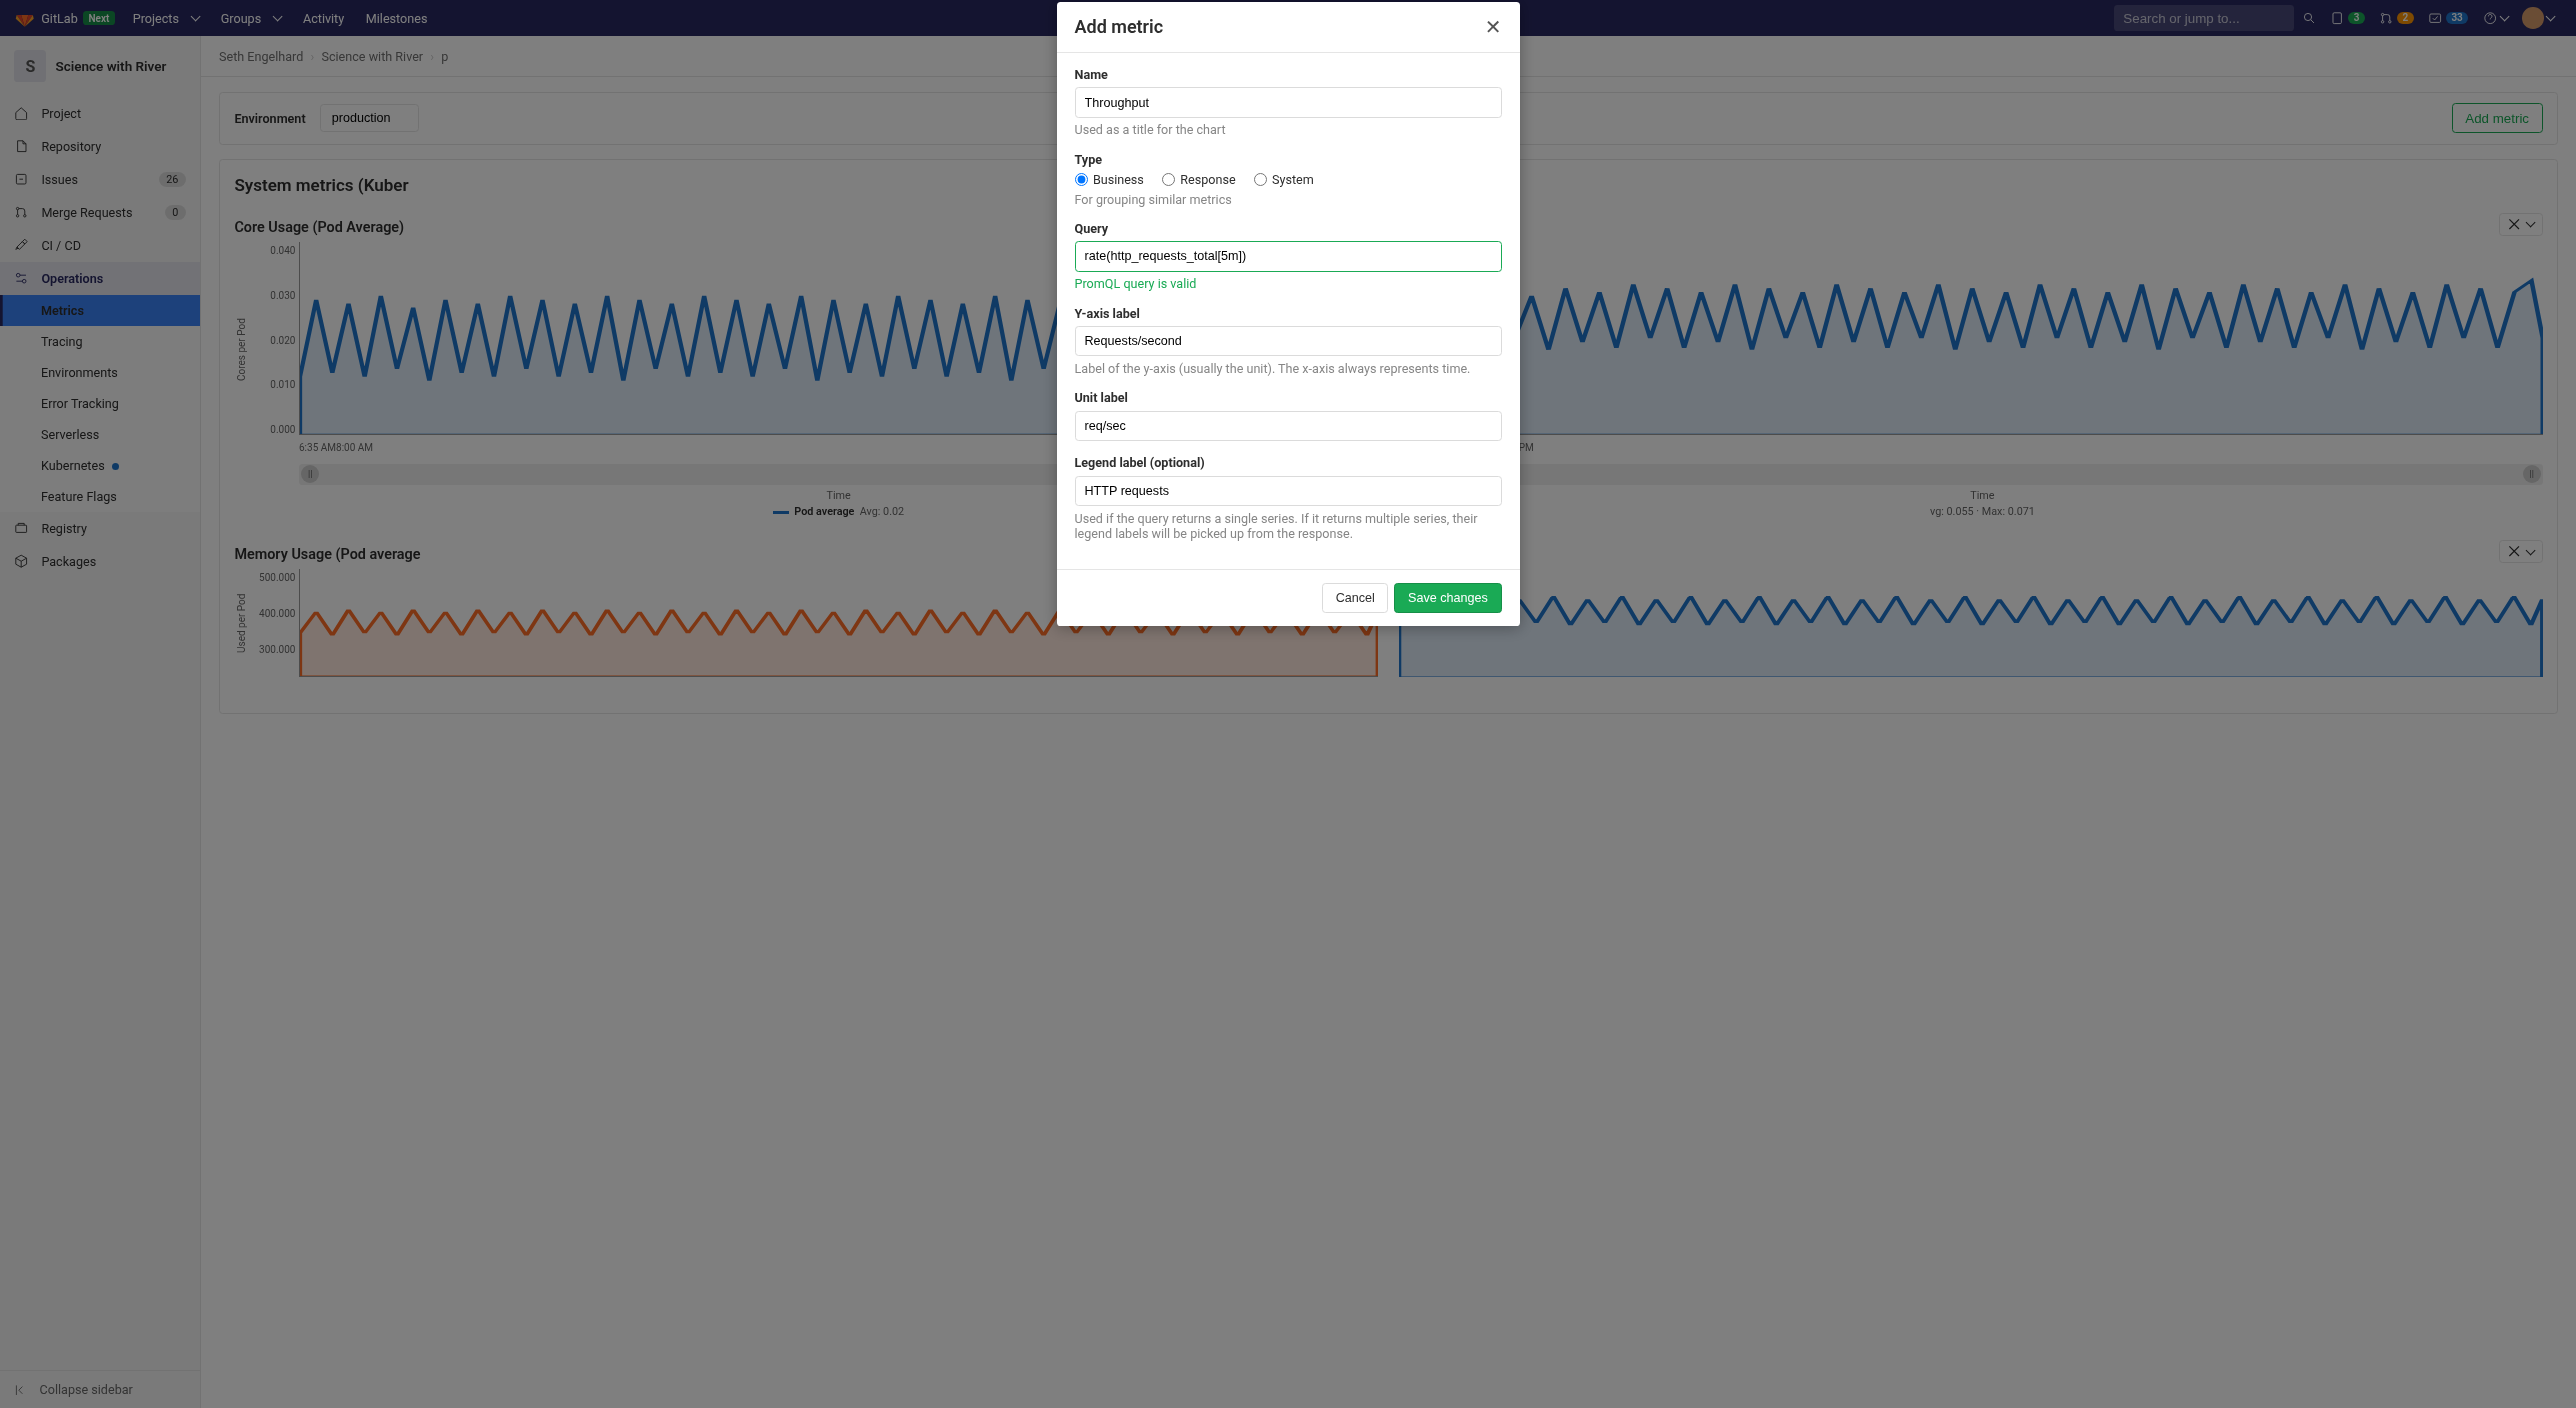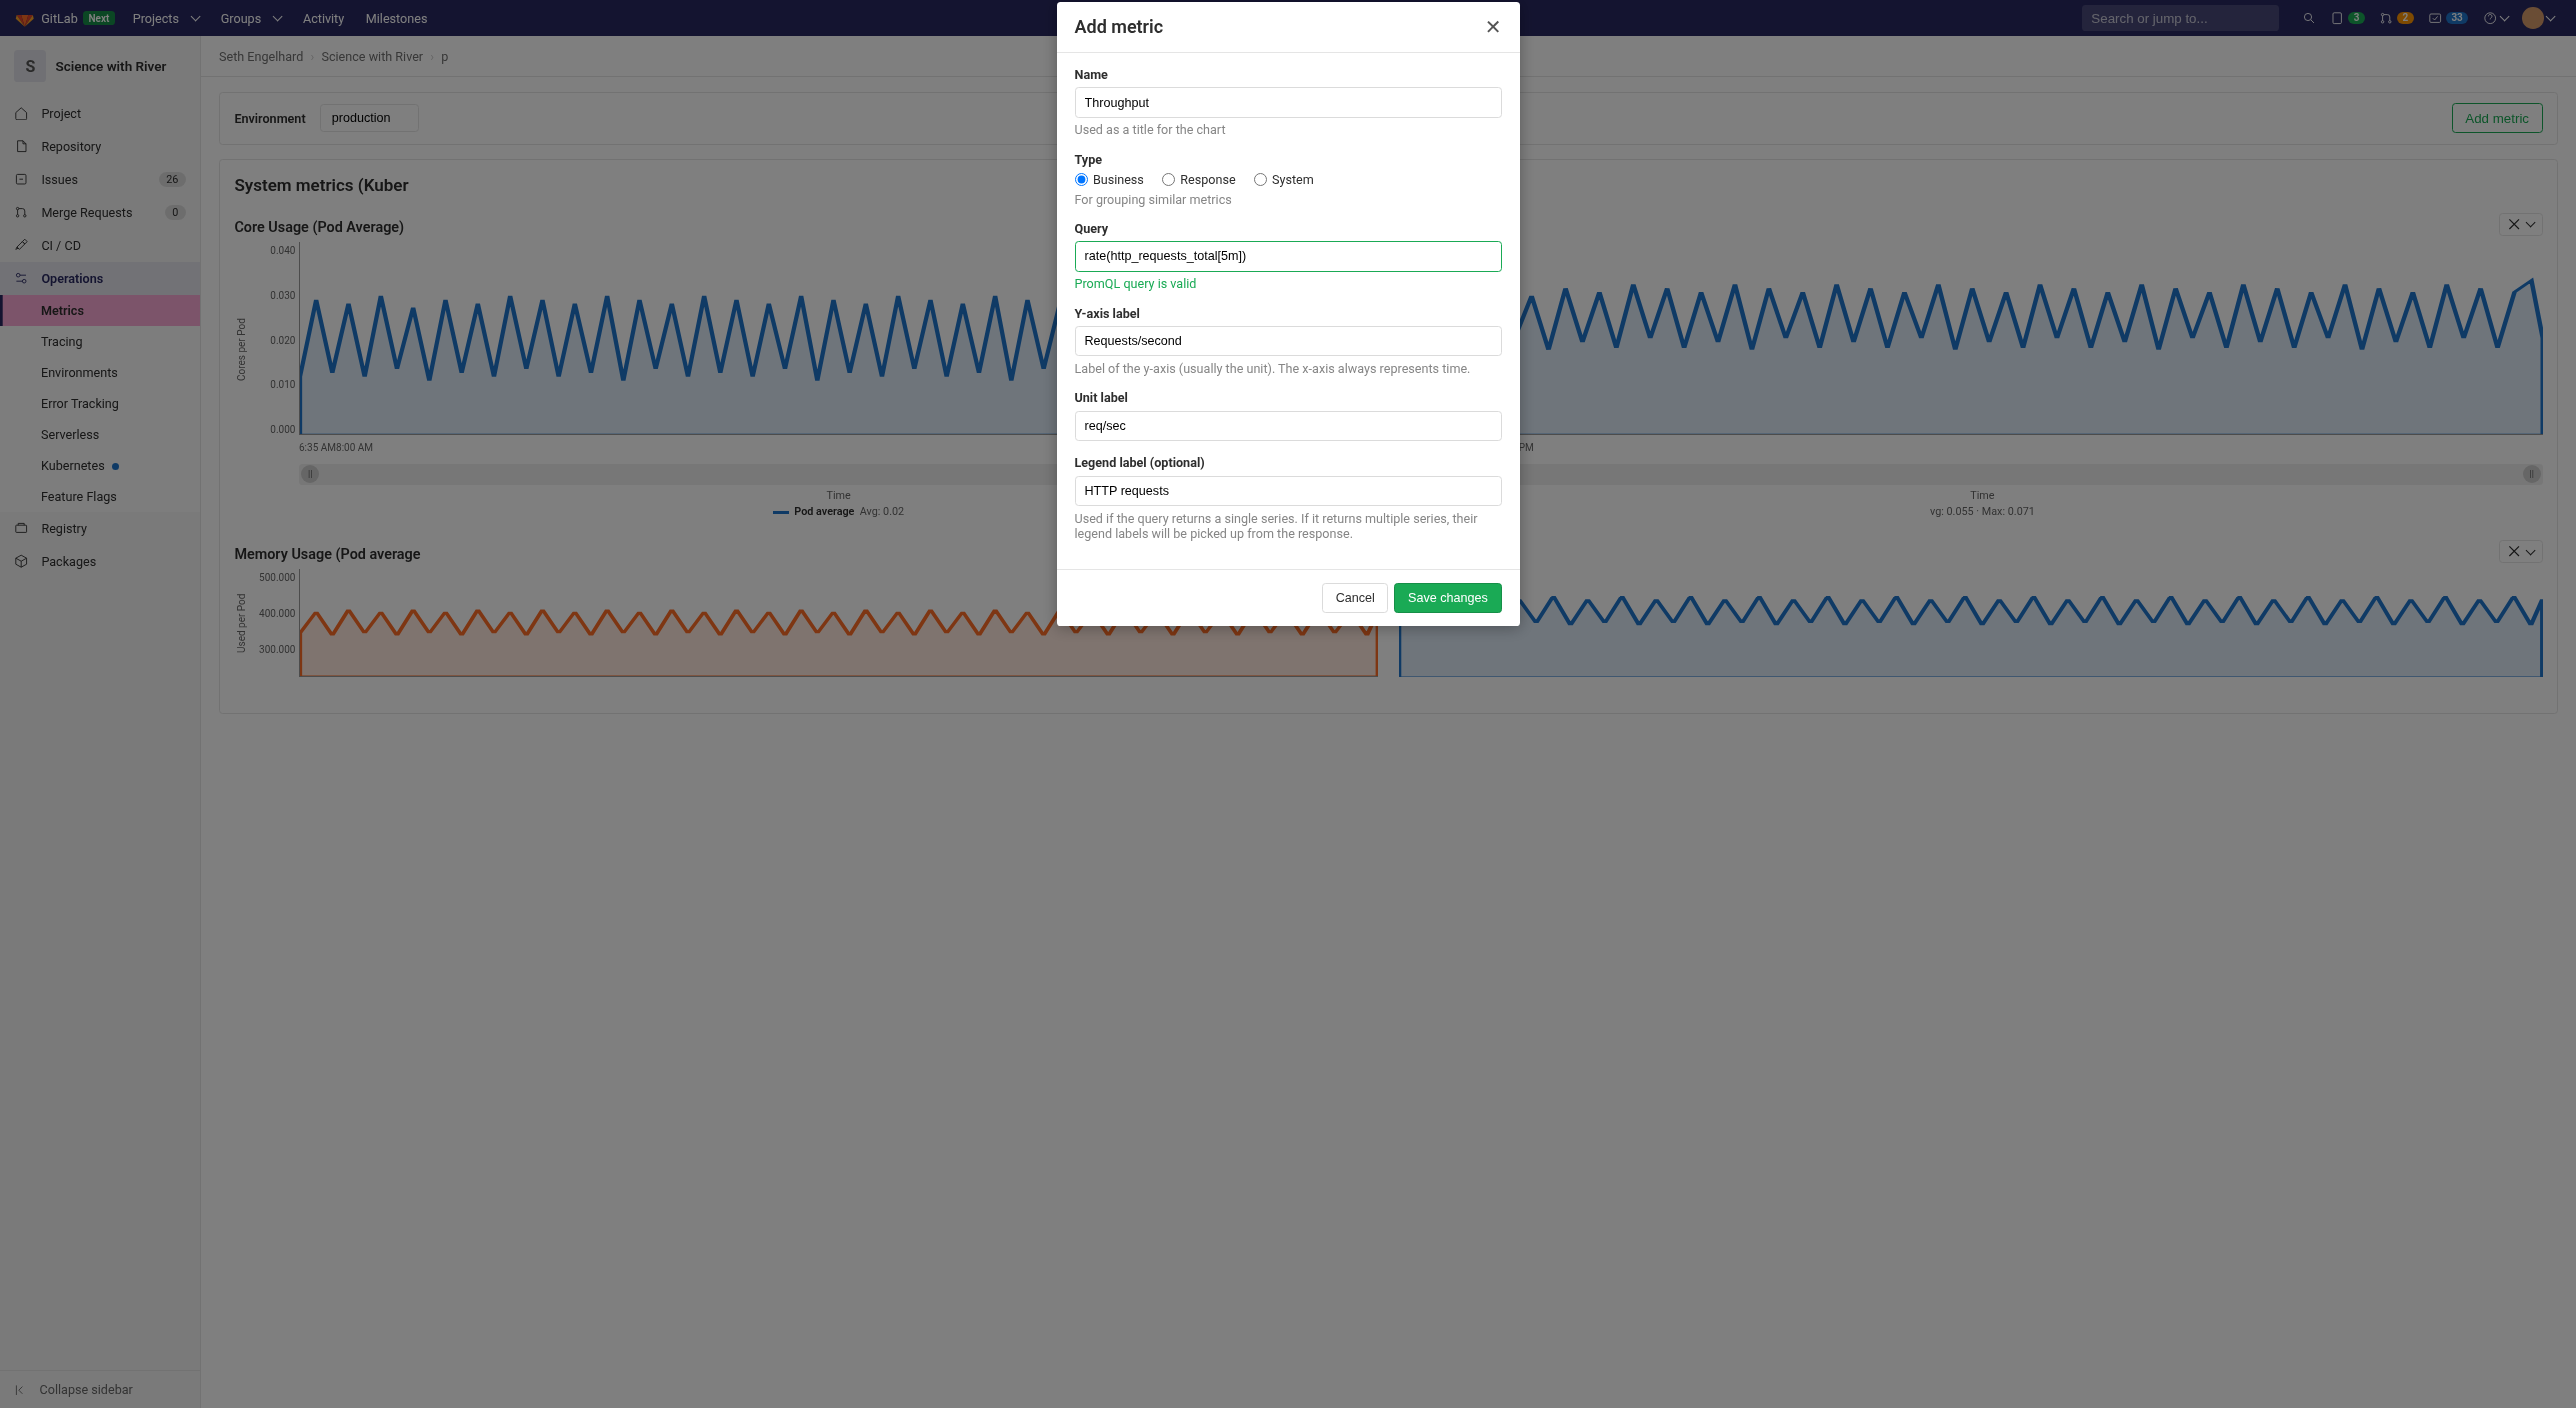"Search or jump to..." .topnav input.search { margin-right: 15px -> 0; width: 197px -> 180px }
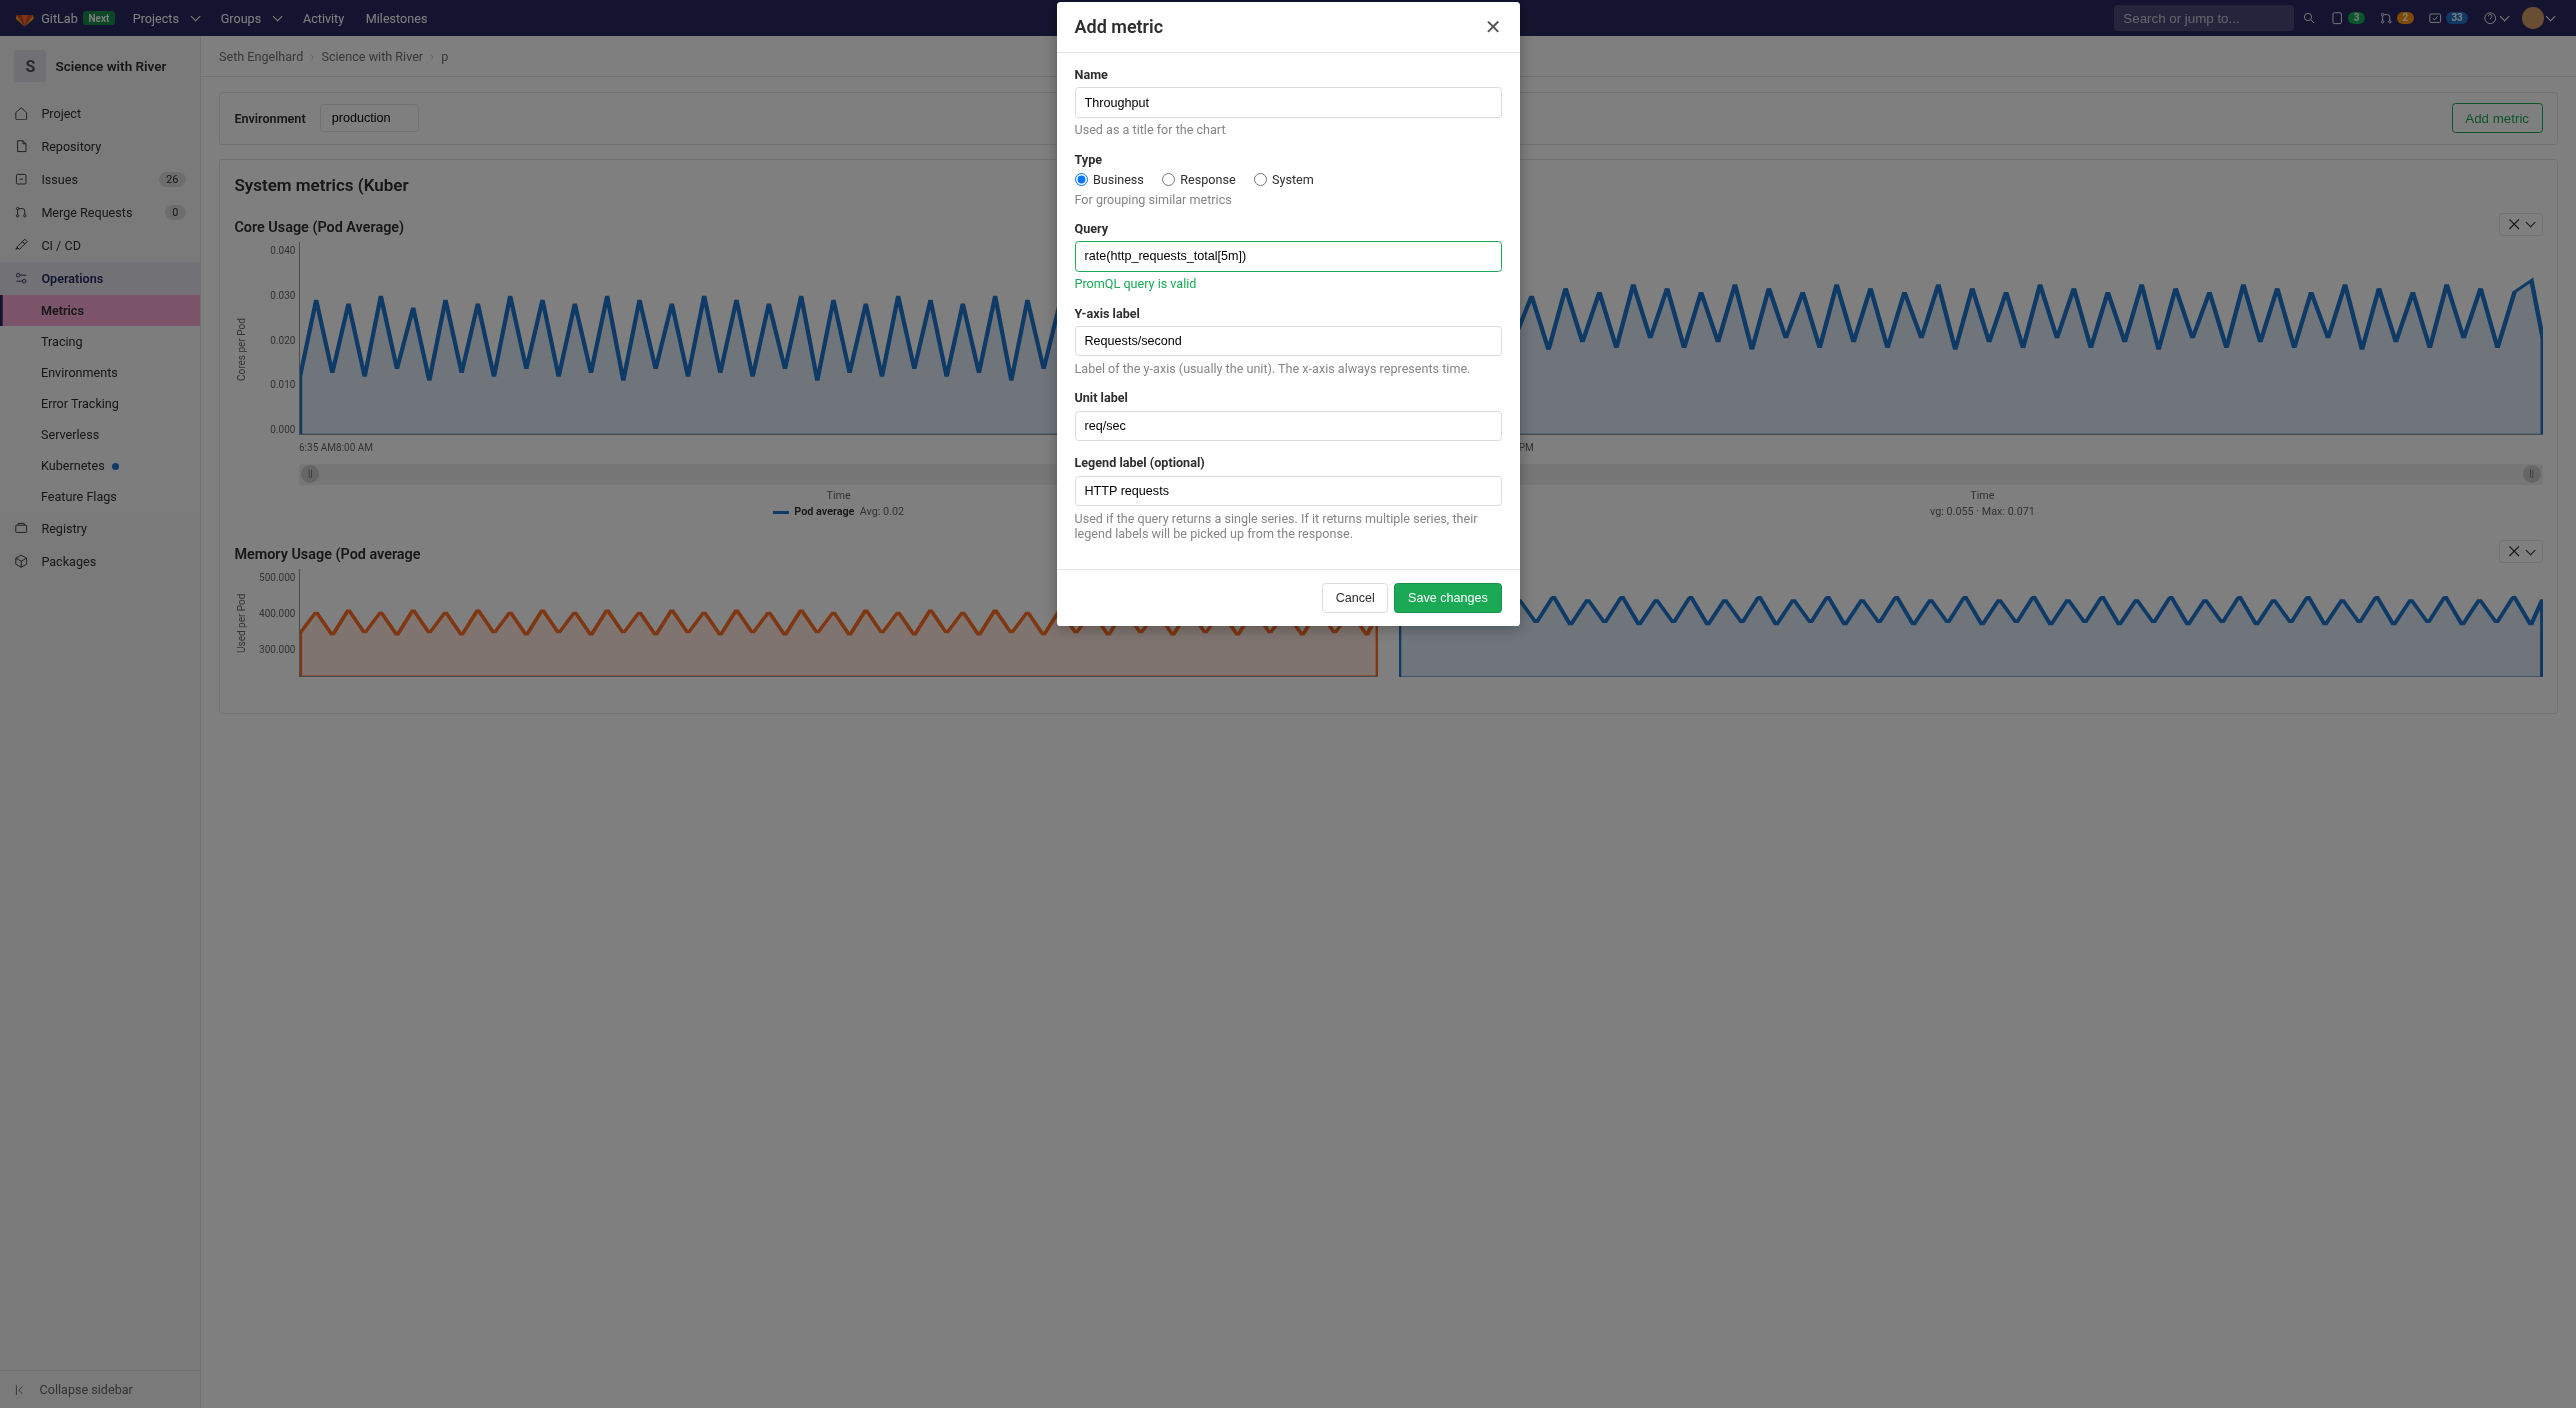"Metrics" .sidebar .sub-item.active { background: #f9a8d4 -> #3b82f6 }
